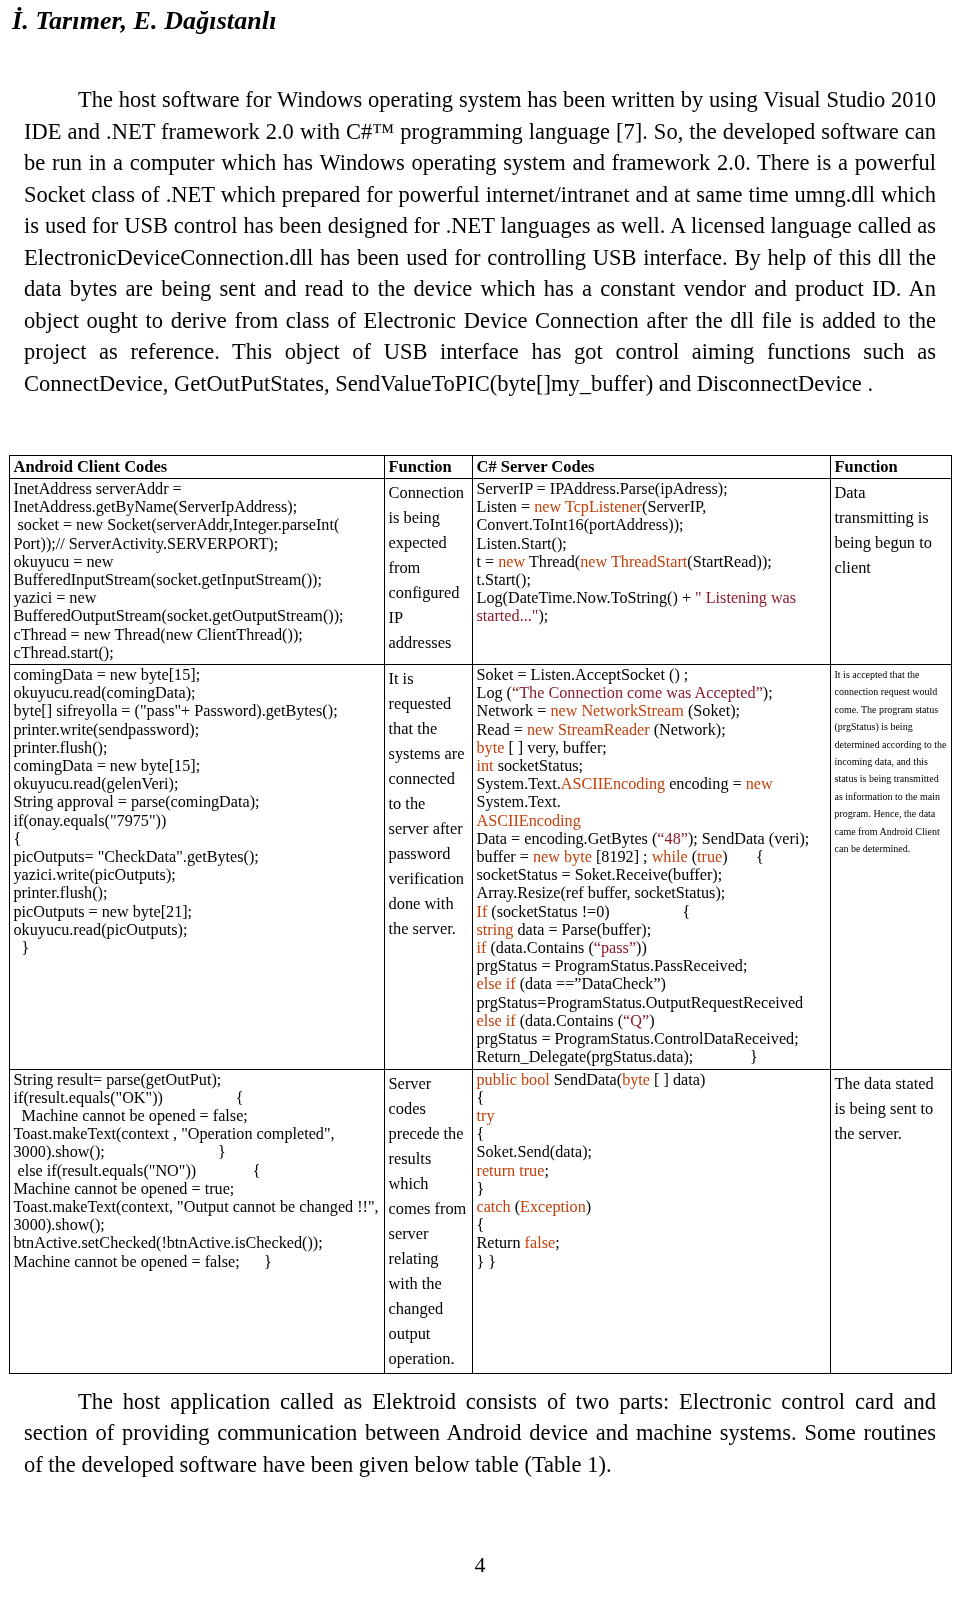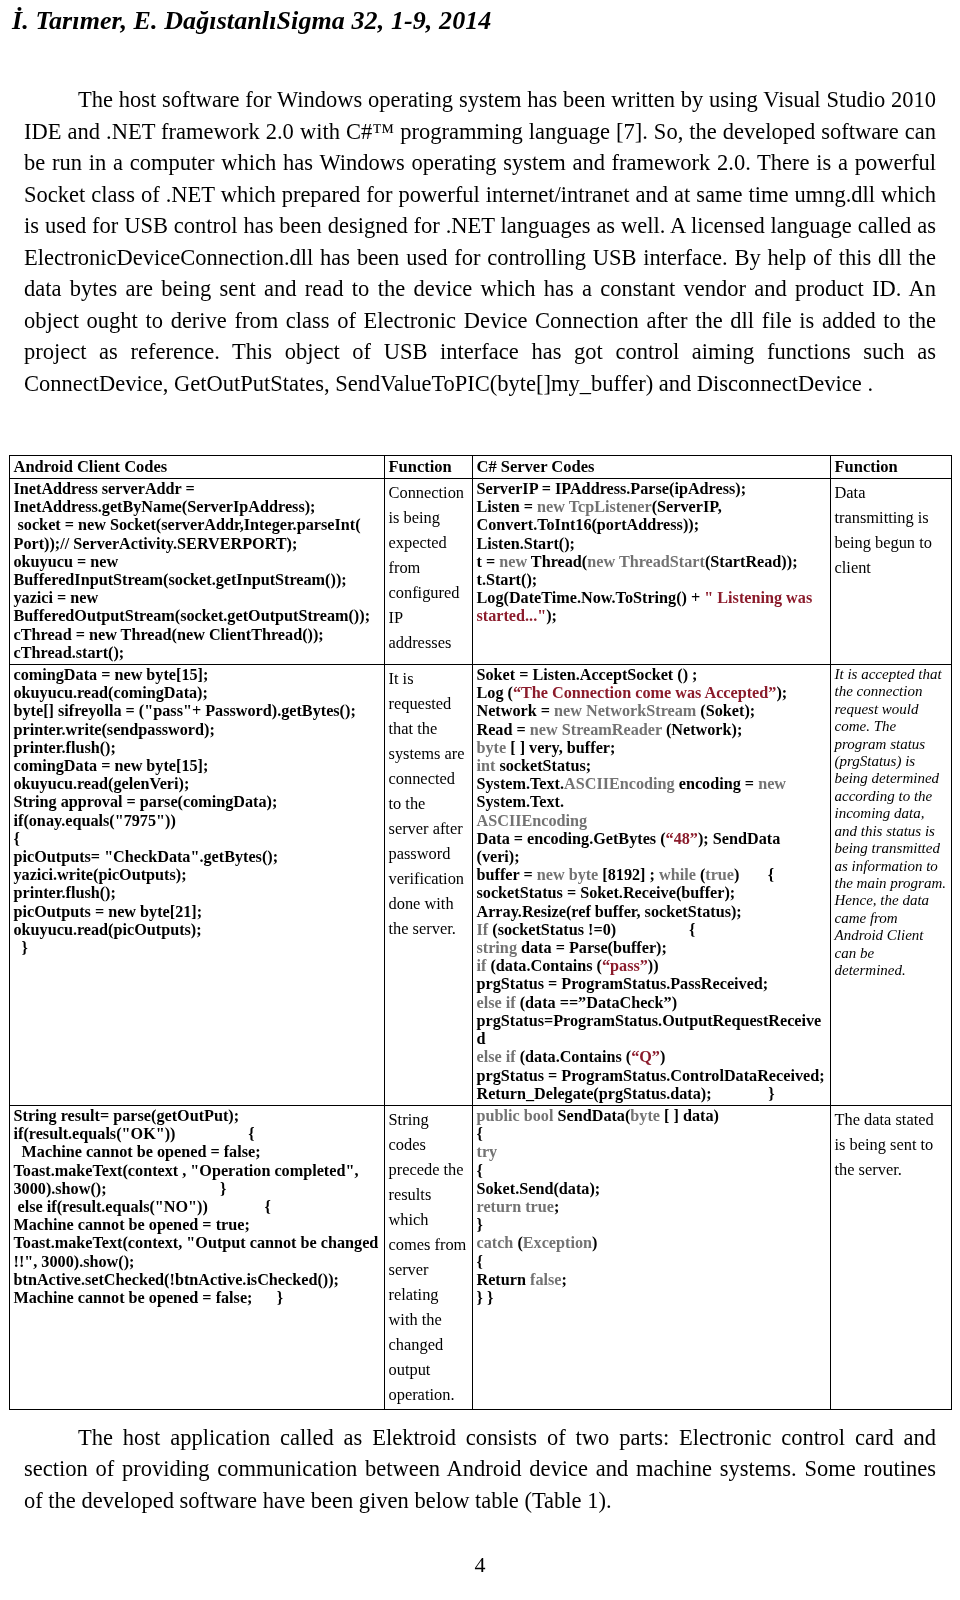"Sigma 32, 1-9, 2014" div.right { html: <div>Sigma 32, 1-9, 2014</div> -> none }
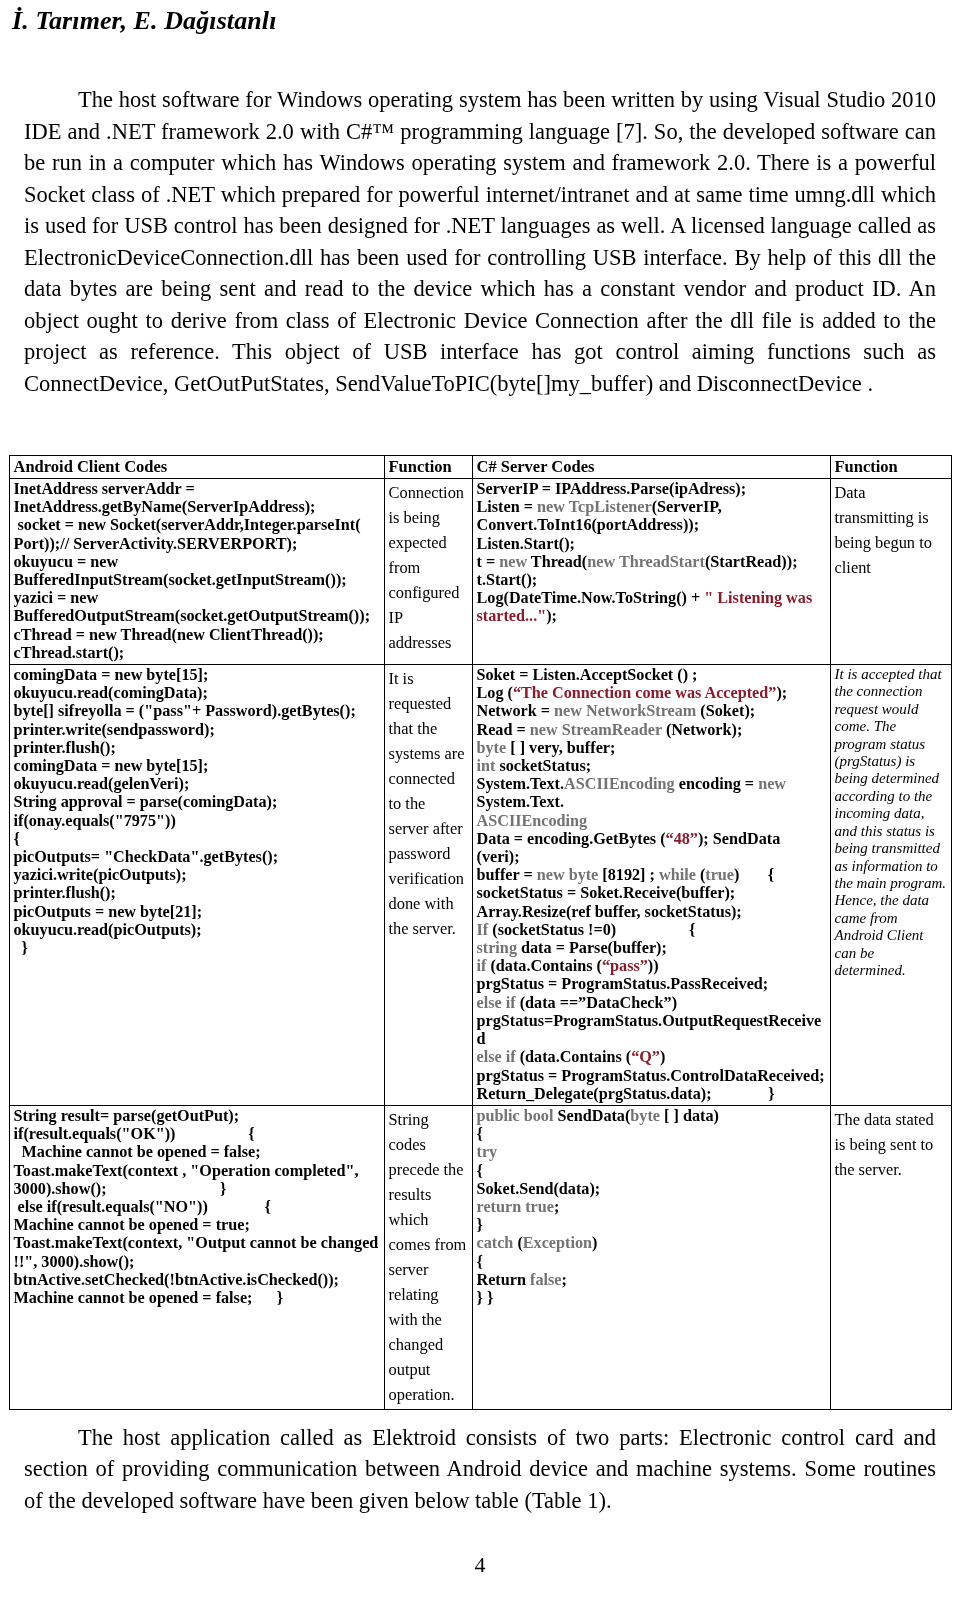"InetAddress serverAddr =" td.code { font-weight: bold -> normal }
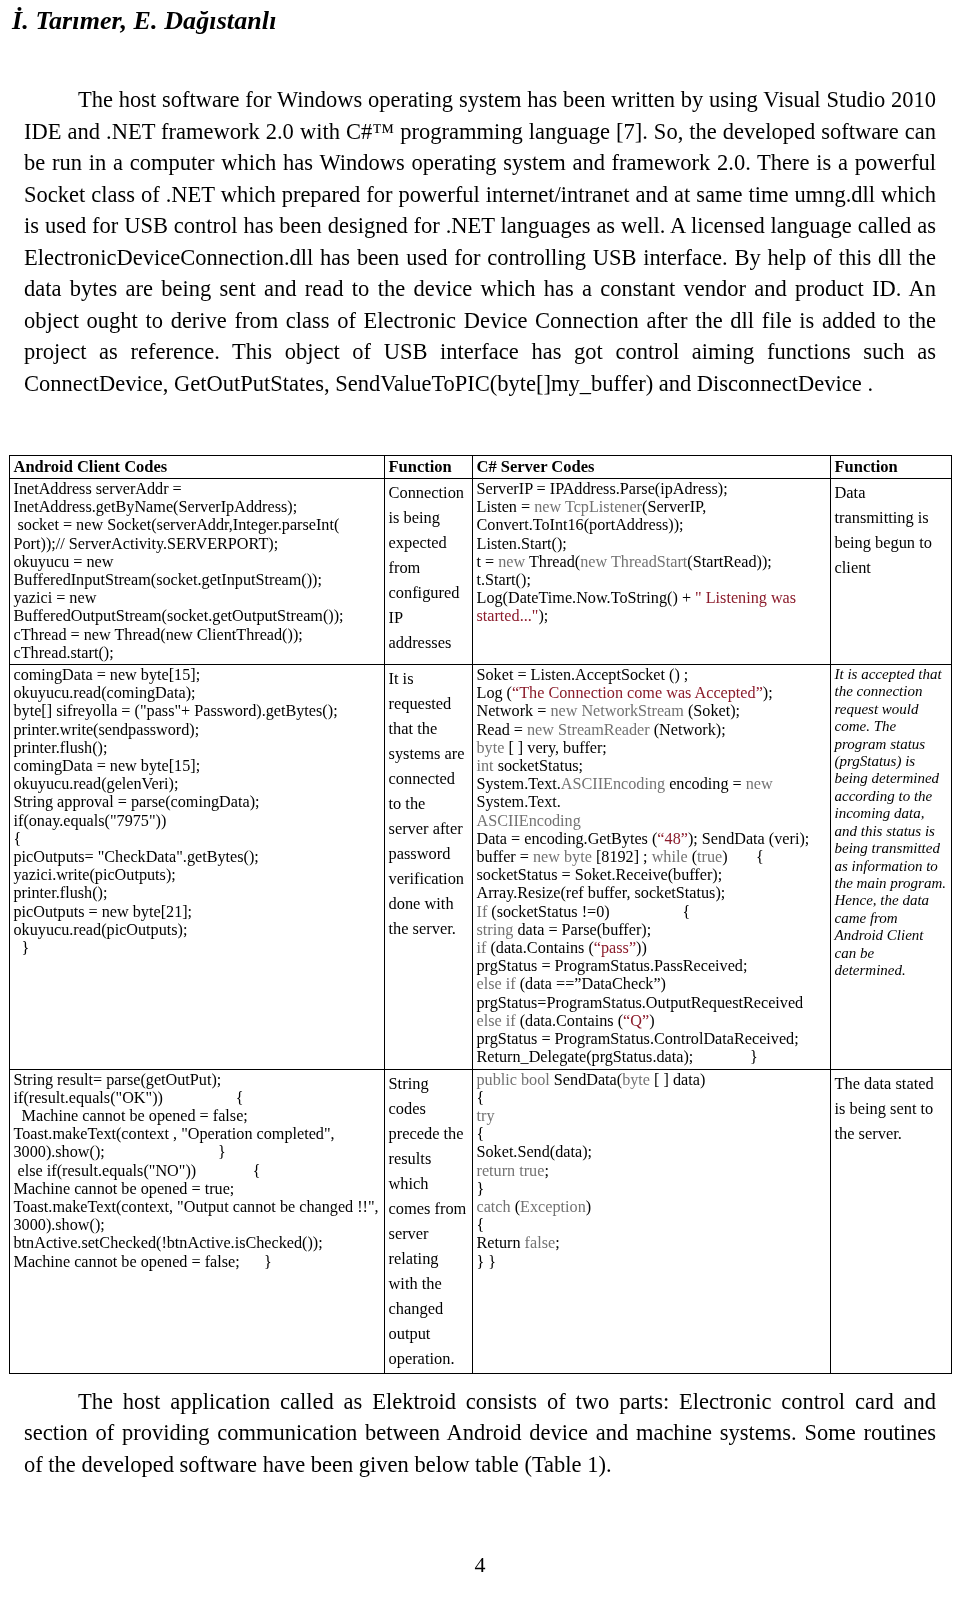"new" .kw { color: #737373 -> #c2410c }
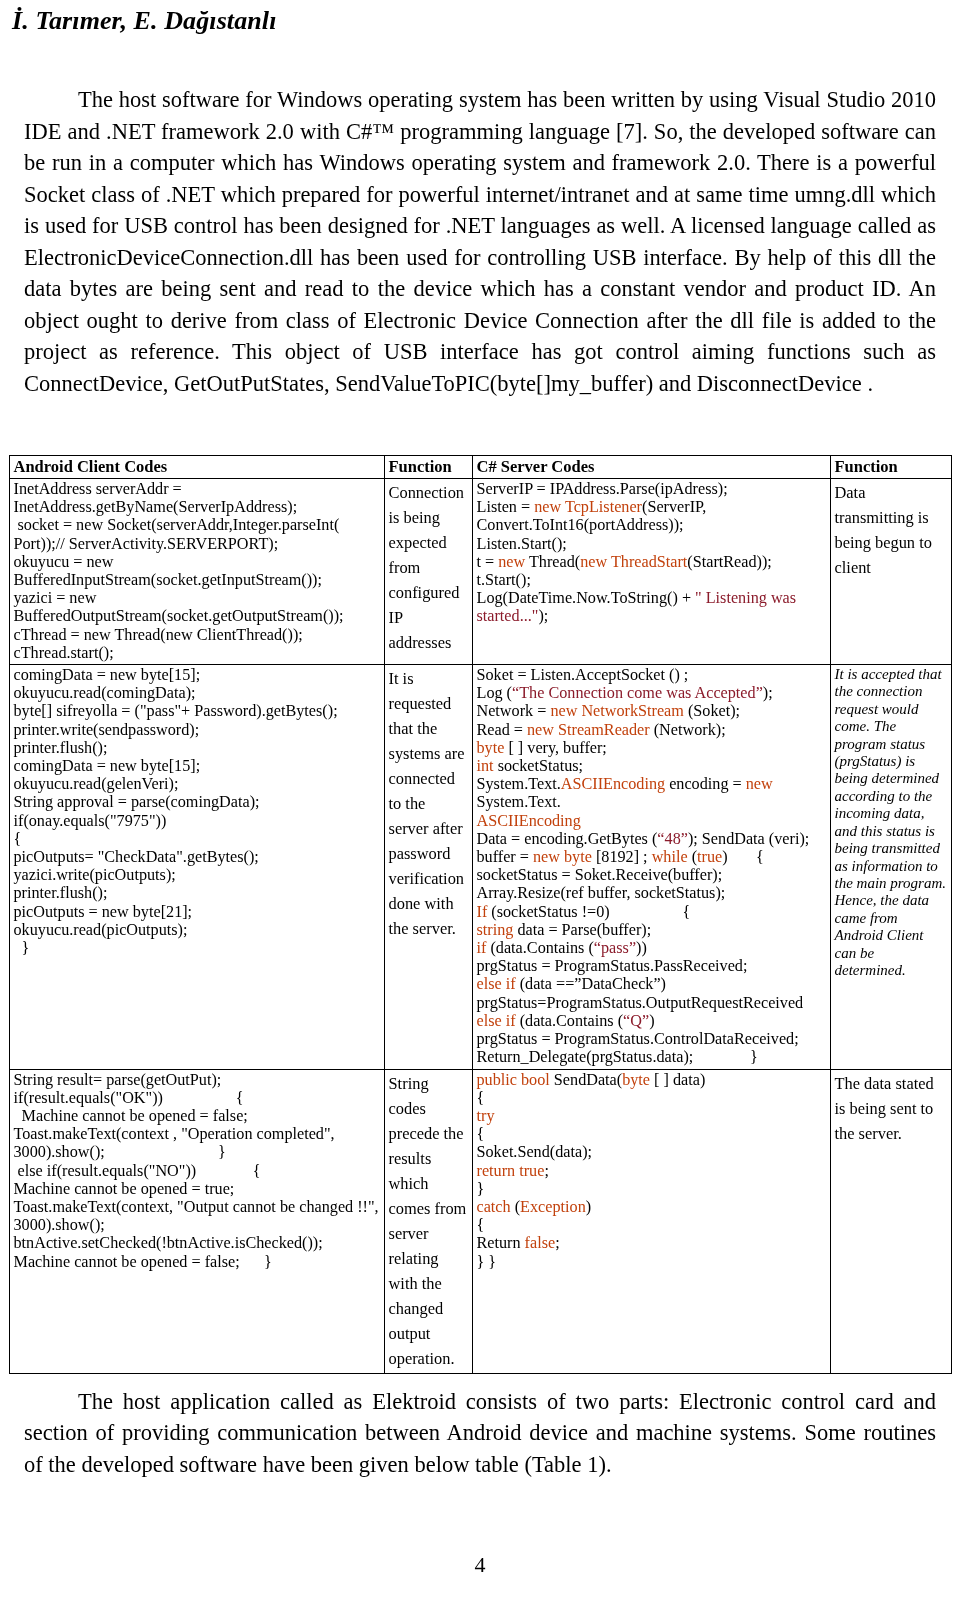"It is accepted that the" td.fn.small { font-size: 15px -> 10px; font-style: italic -> none }
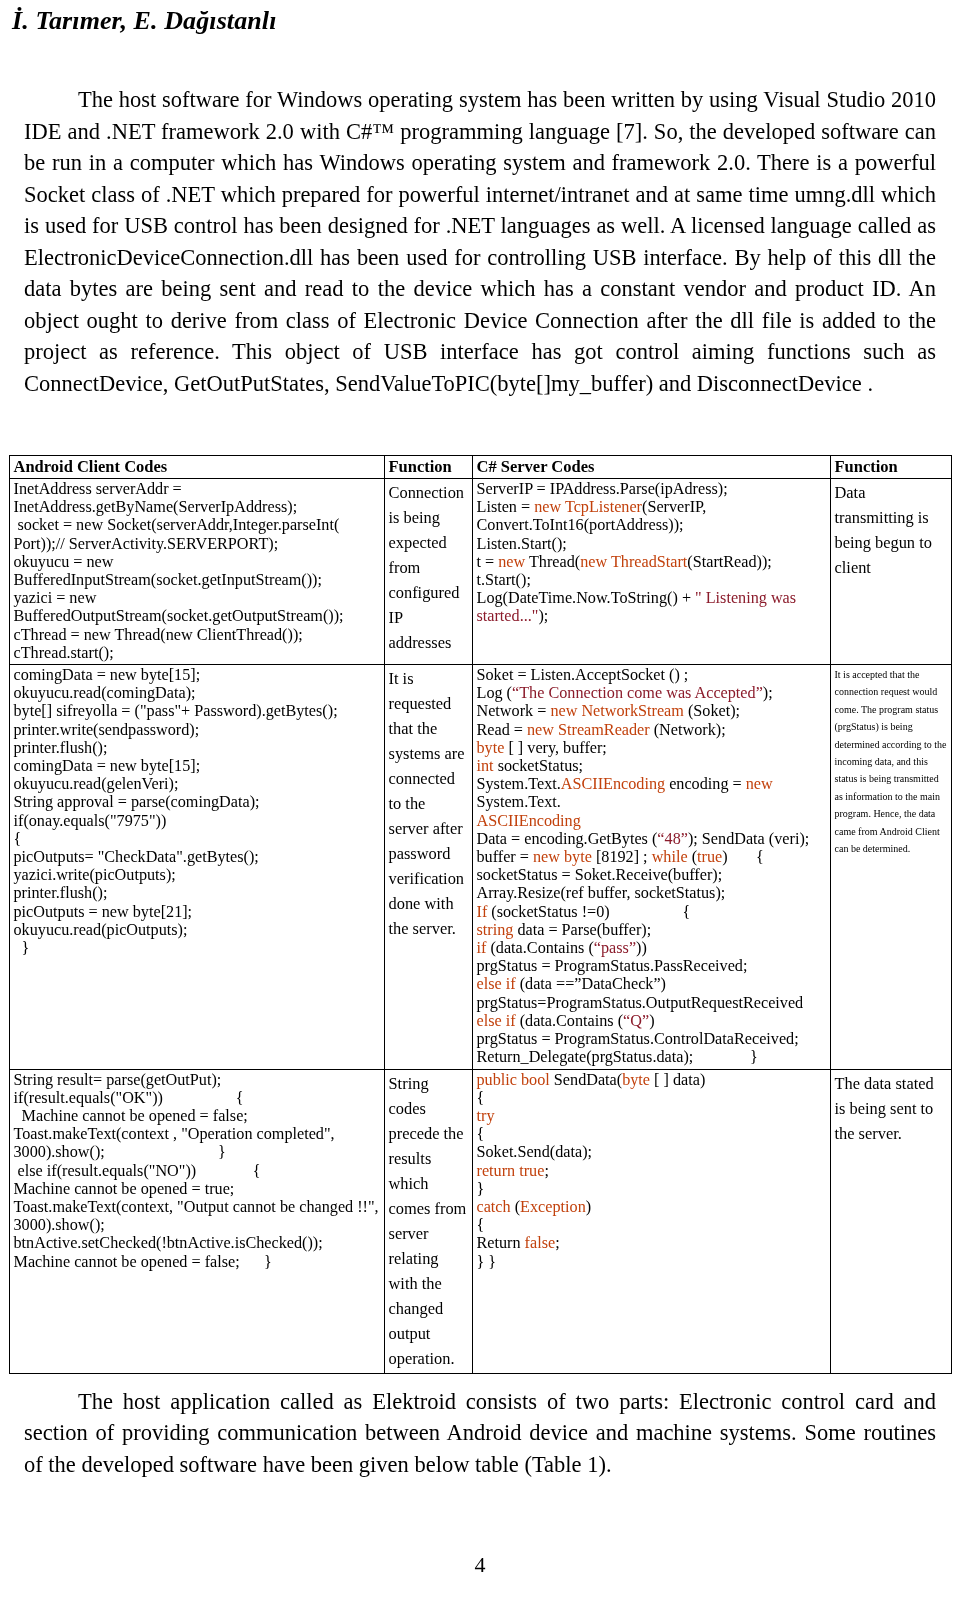"String codes precede the results" td.fn { text: String -> Server }
